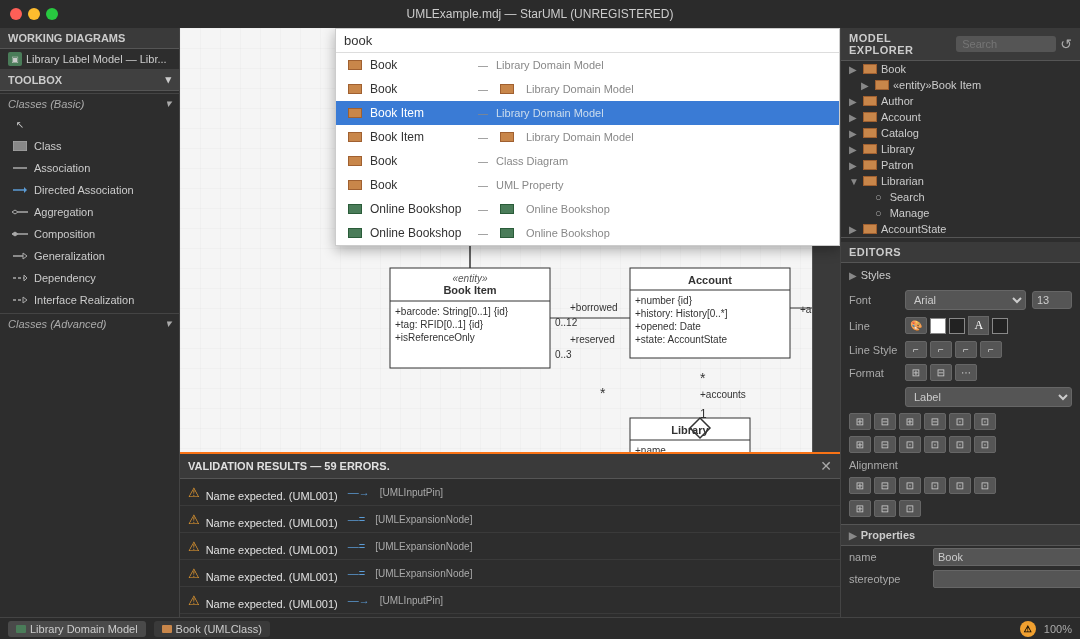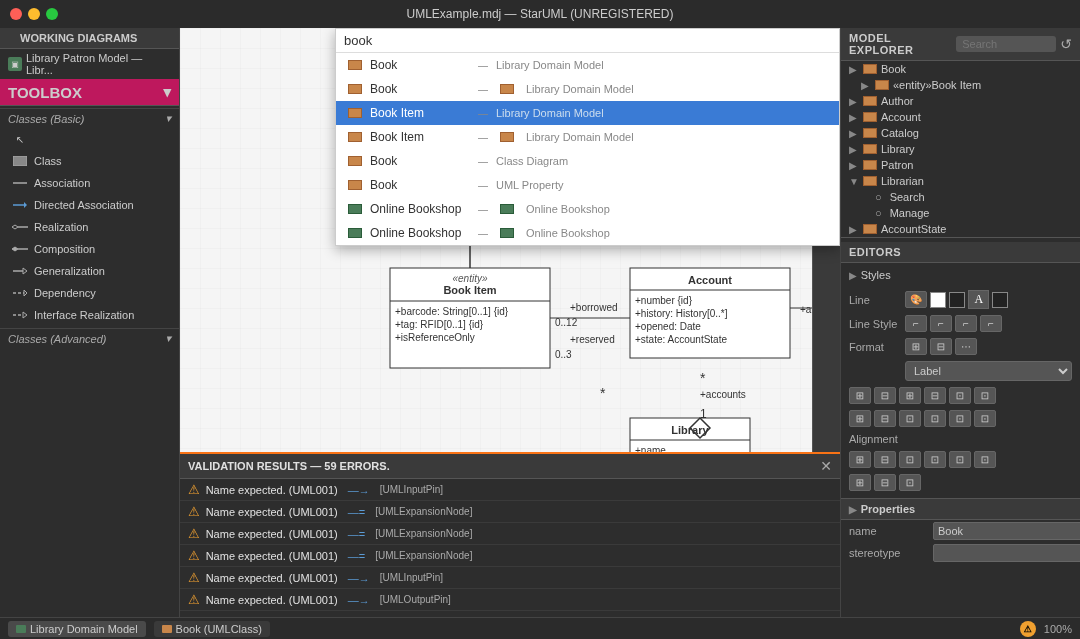"WORKING DIAGRAMS" .panel-section-header { padding: 4px 20px -> 4px 8px }
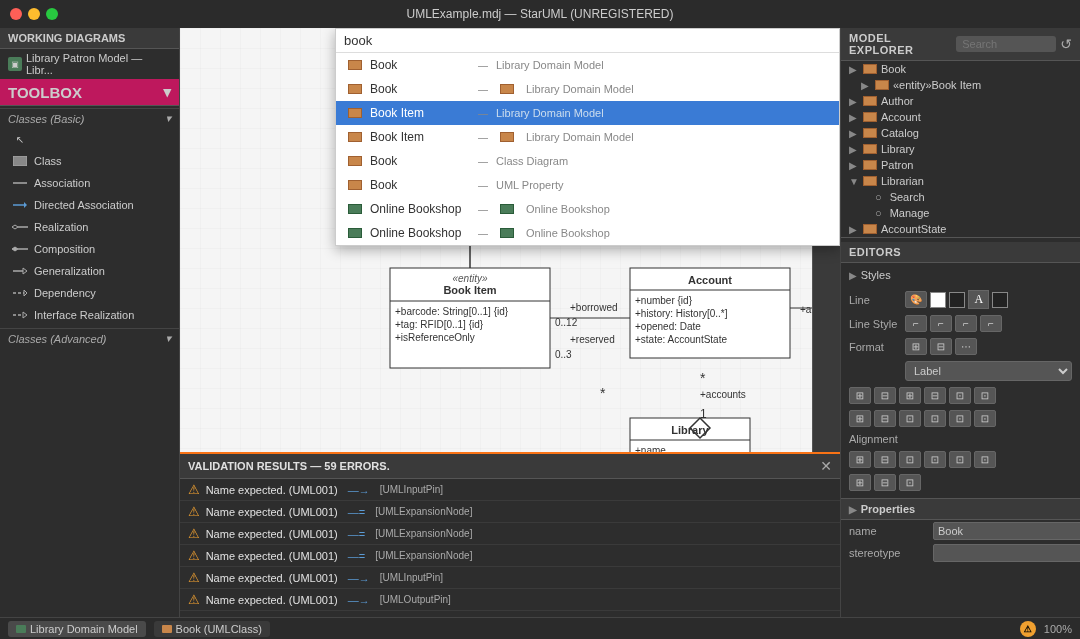"Library Patron Model — Libr..." span { text: Patron -> Label }
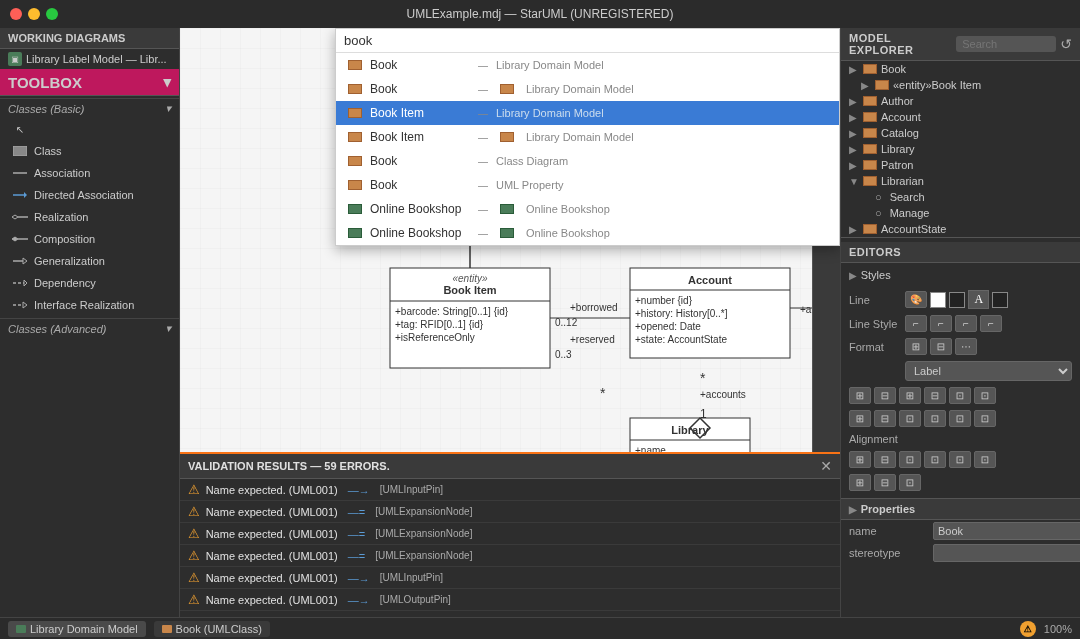"TOOLBOX" .toolbox-header { background: #be185d -> #404040; font-size: 15px -> 11px }
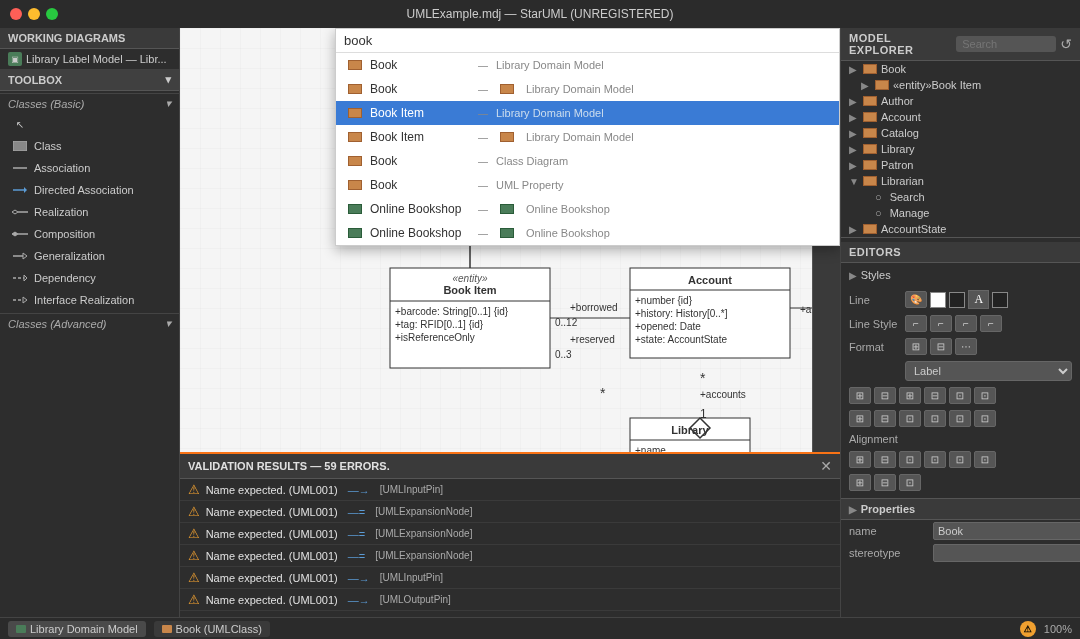"Realization" span { text: Realization -> Aggregation }
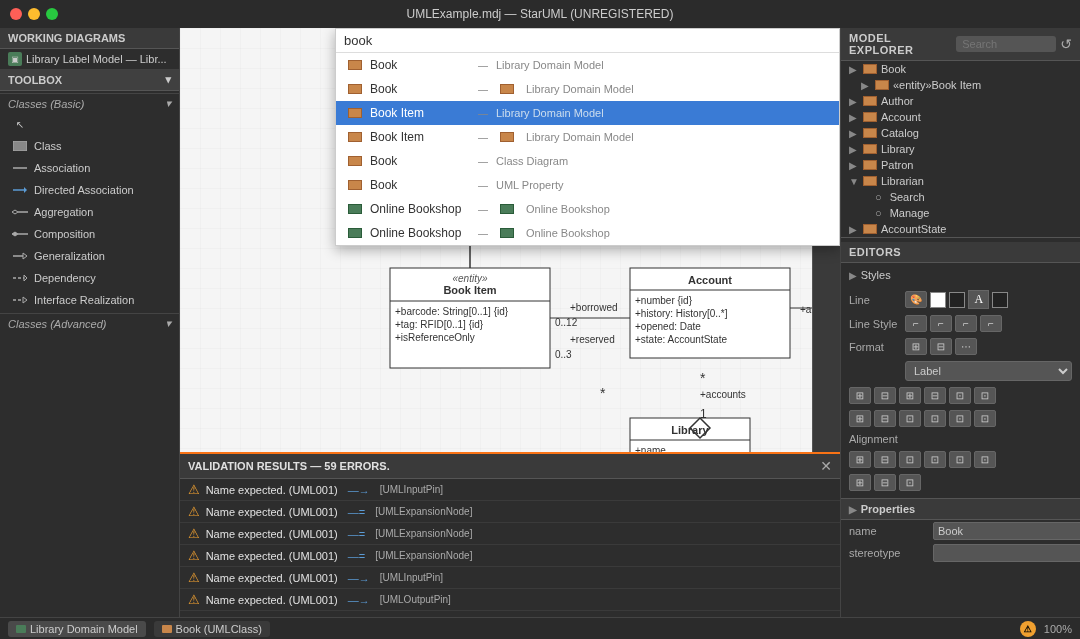"Font" div.editor-row { html: none -> <div> <span>Font</span> <select> <option>Arial</option> </select> <input> </div> }
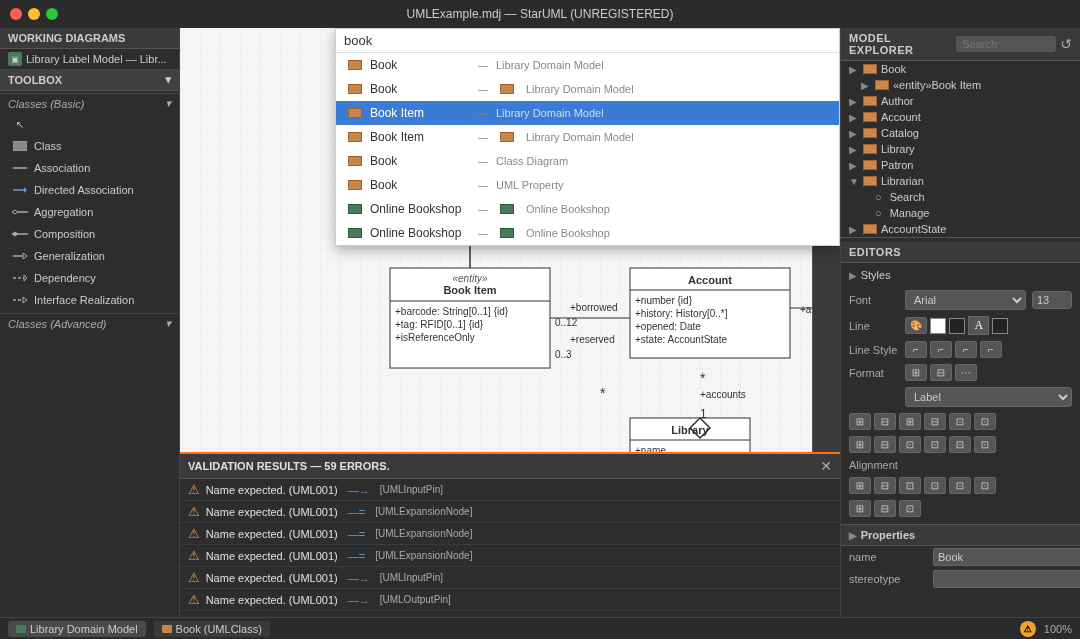"Name expected. (UML001)" .val-text { margin-top: none -> 8px }
